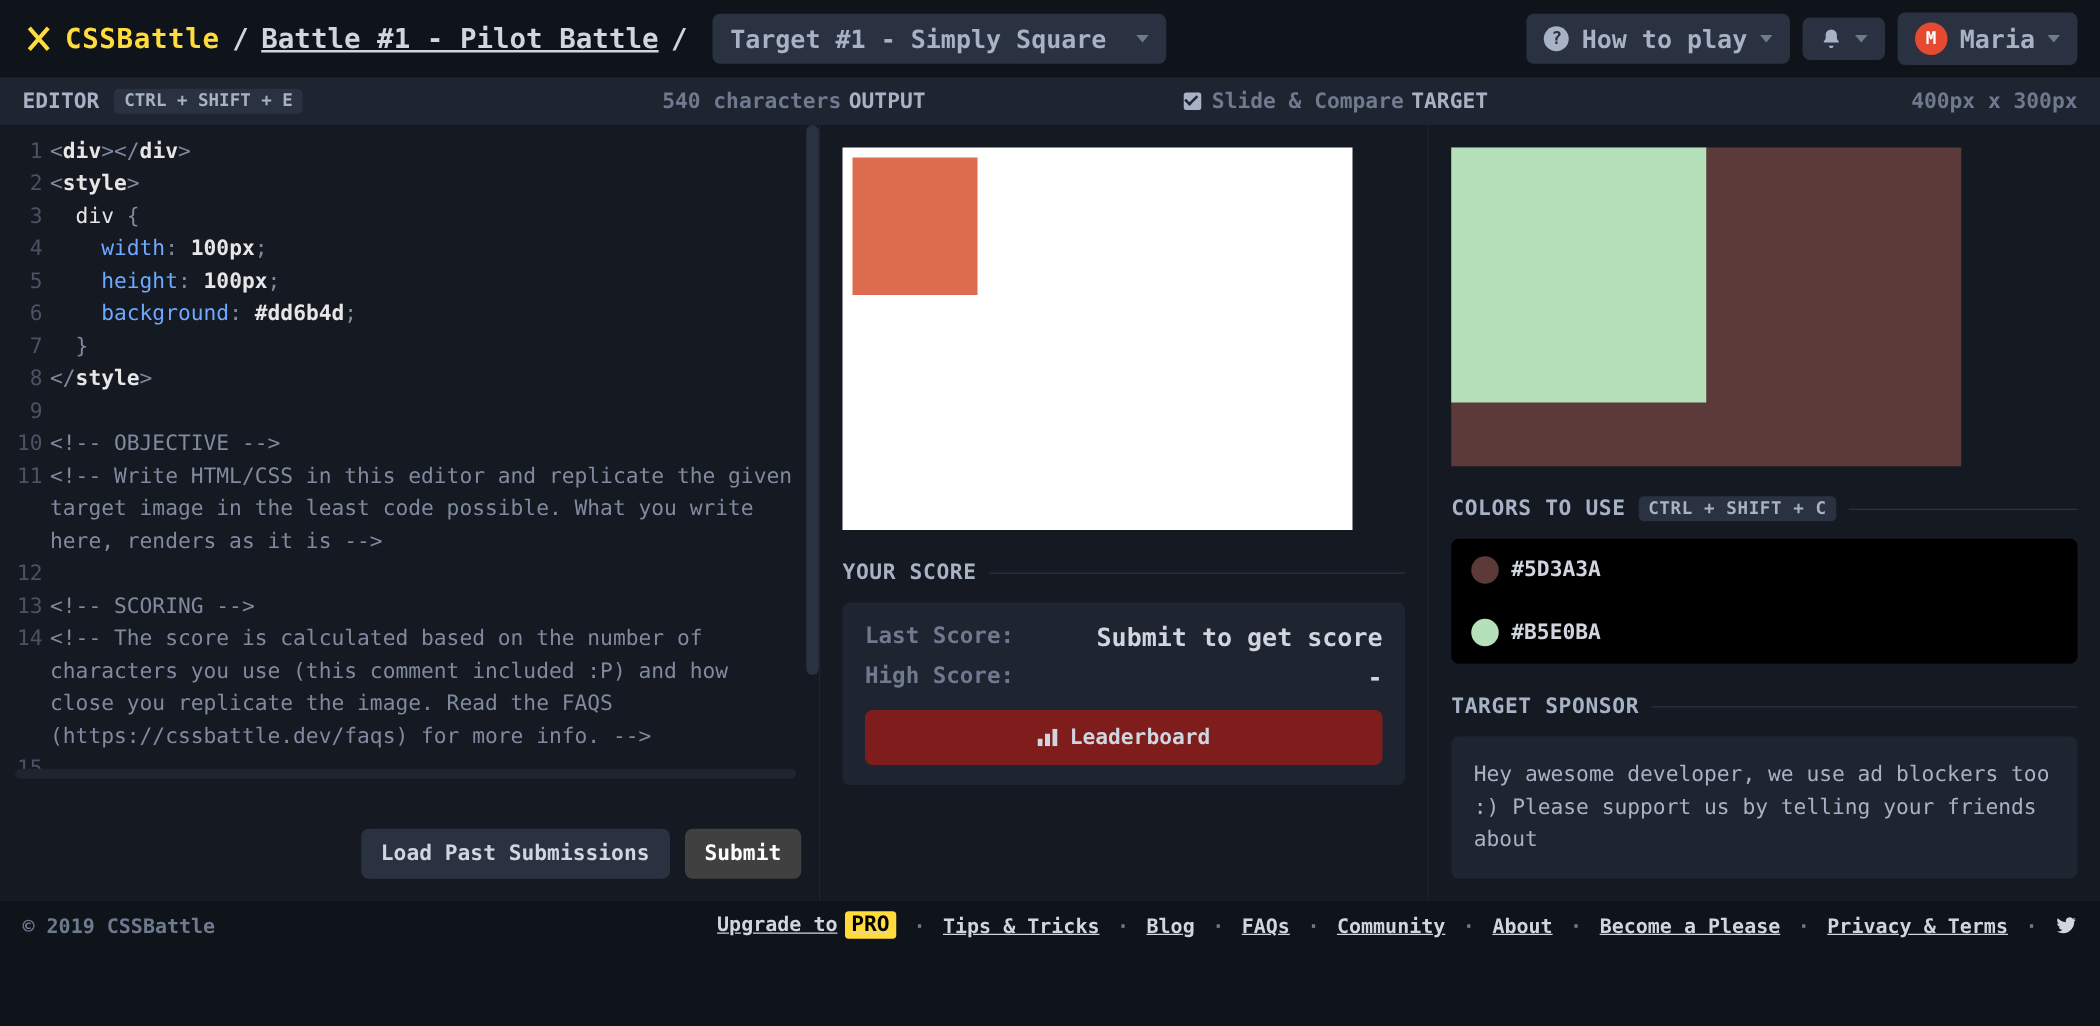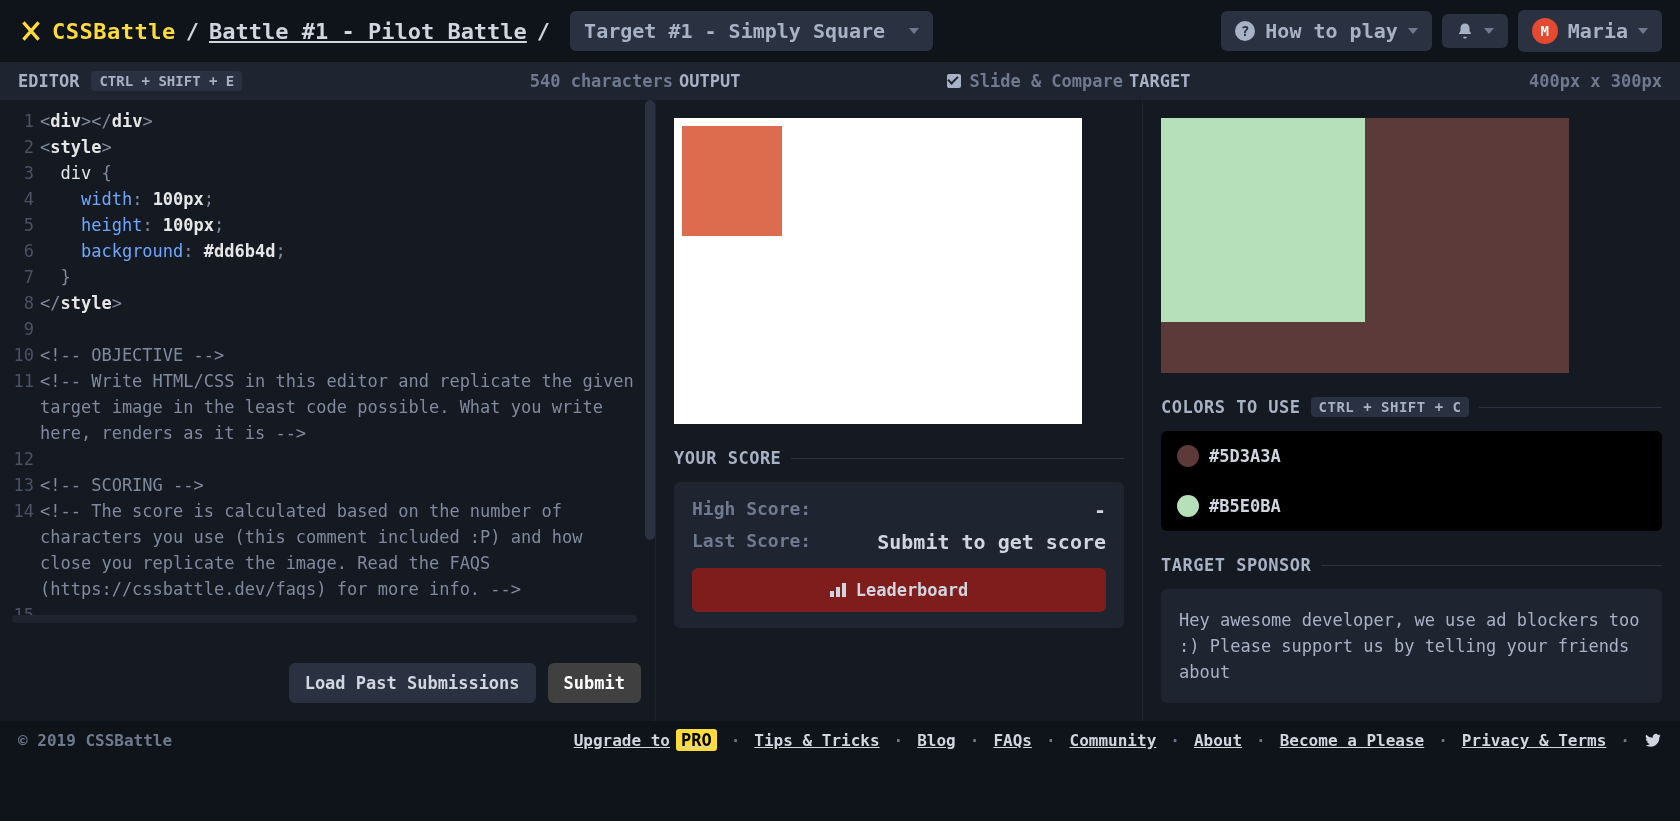"High Score:" div.score-row { order: before "Last Score:" -> after "Last Score:" }
